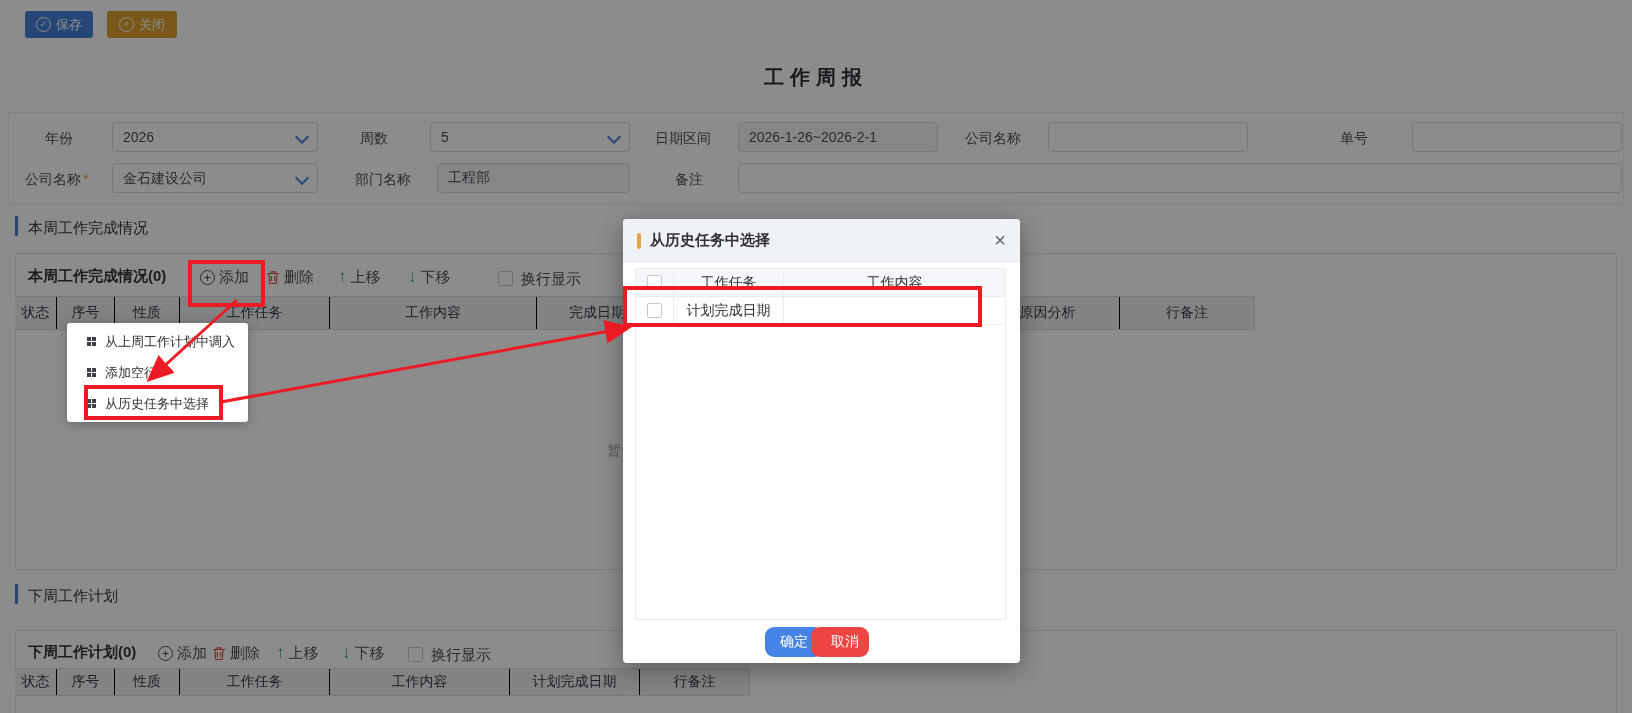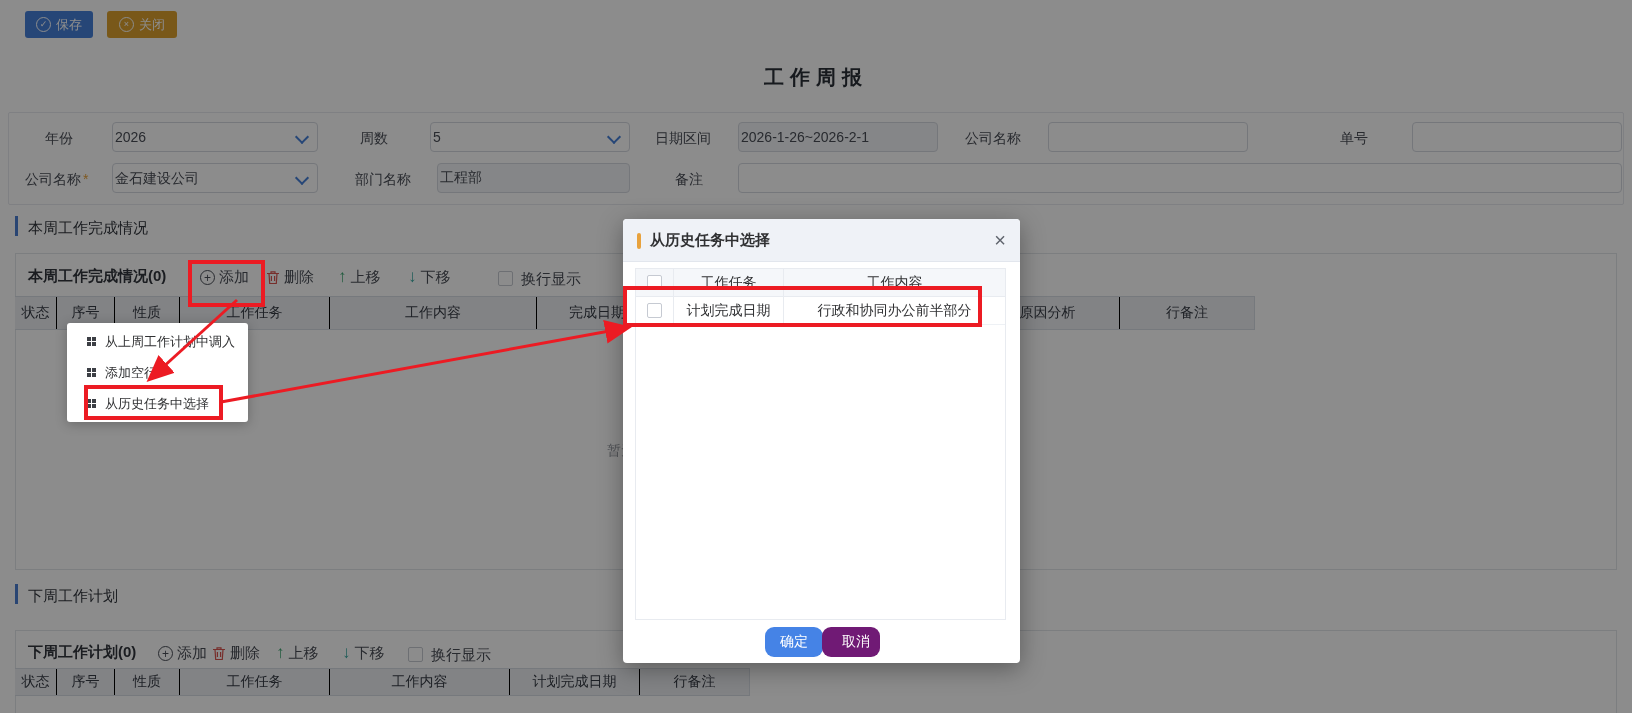"2026" .finput { padding: 0 2px -> 0 10px }
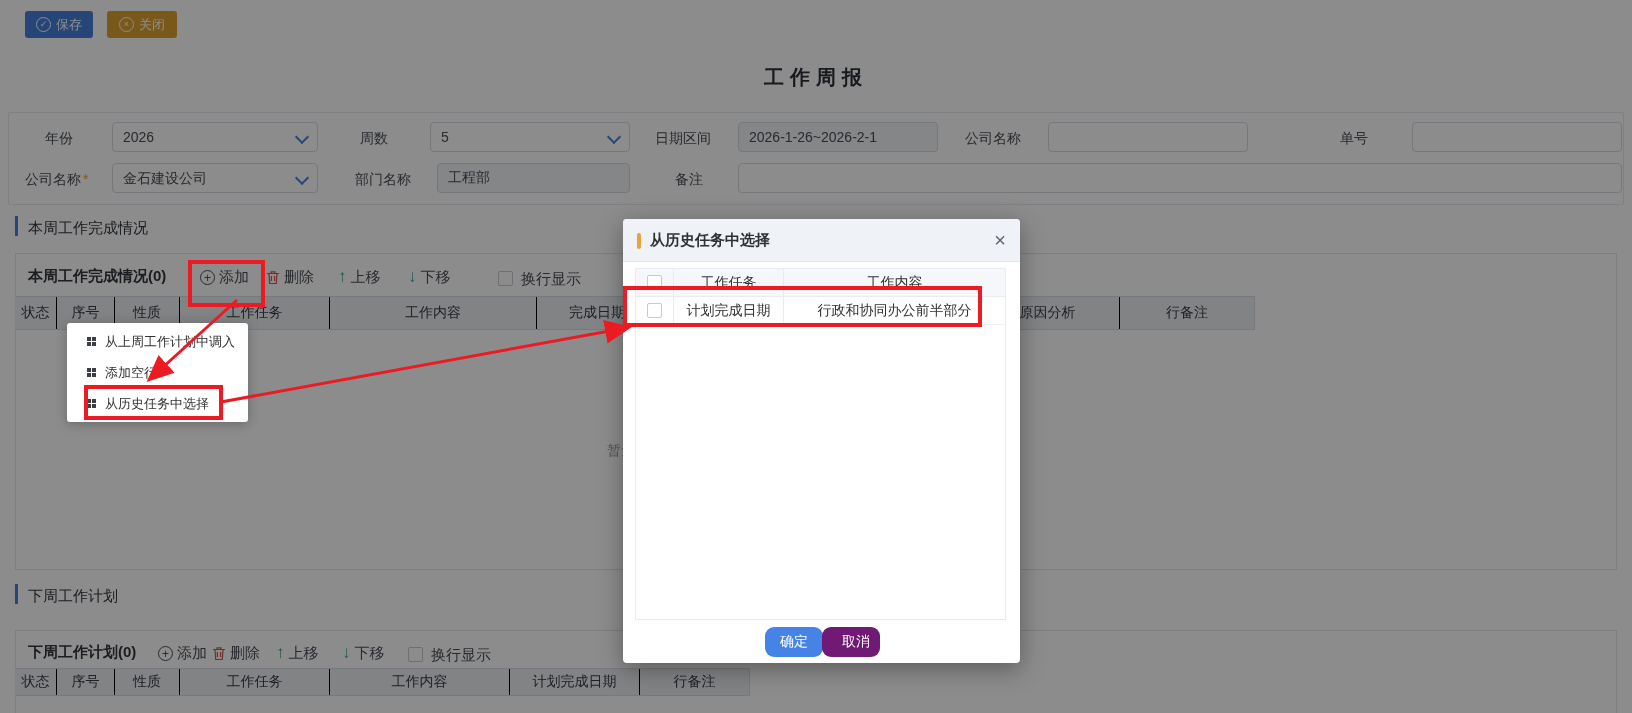"行政和协同办公前半部分" div.mcell { html: <div>行政和协同办公前半部分</div> -> none }
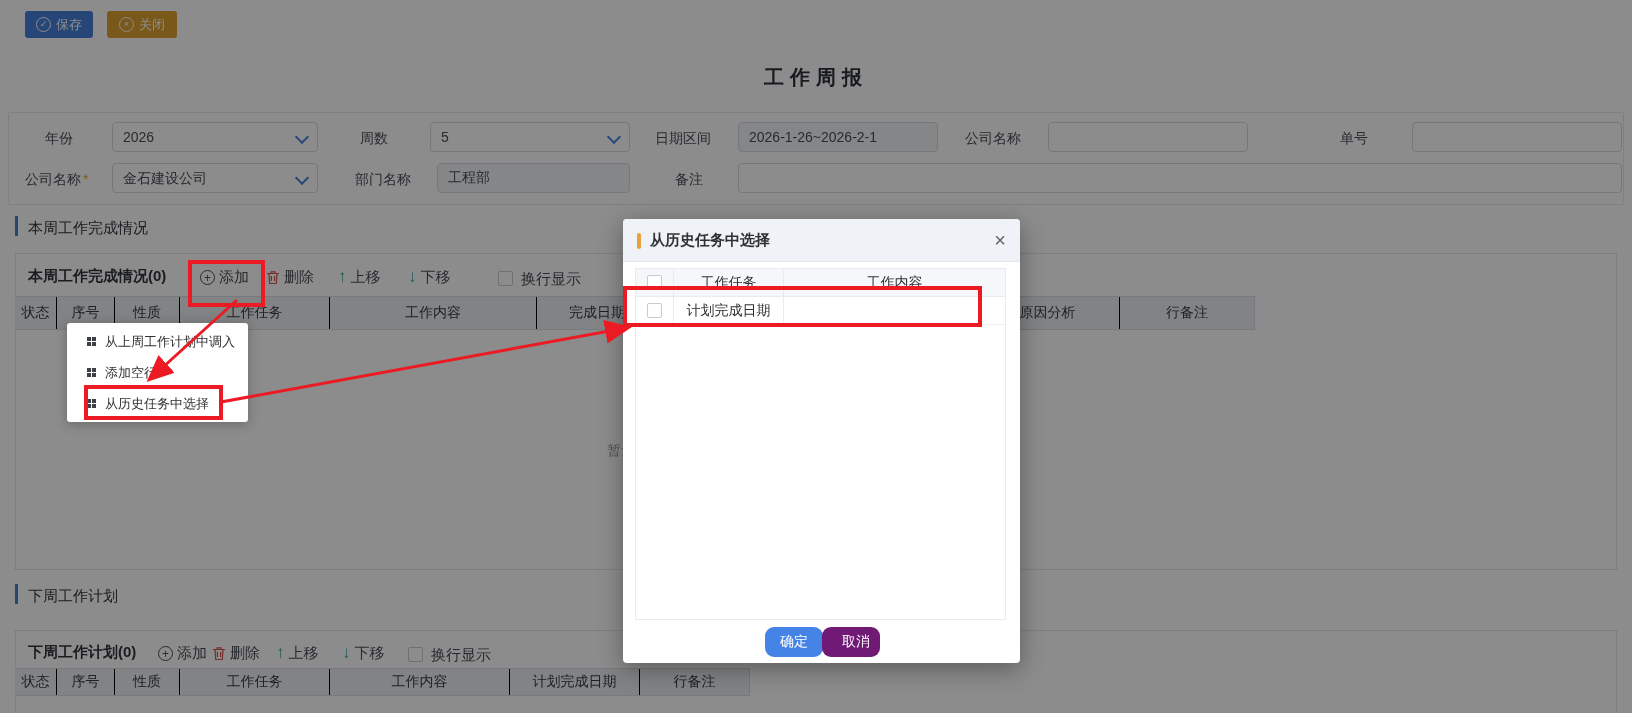"取消" button.mbtn { background: #701a75 -> #ef4444; left: 199px -> 188px }
